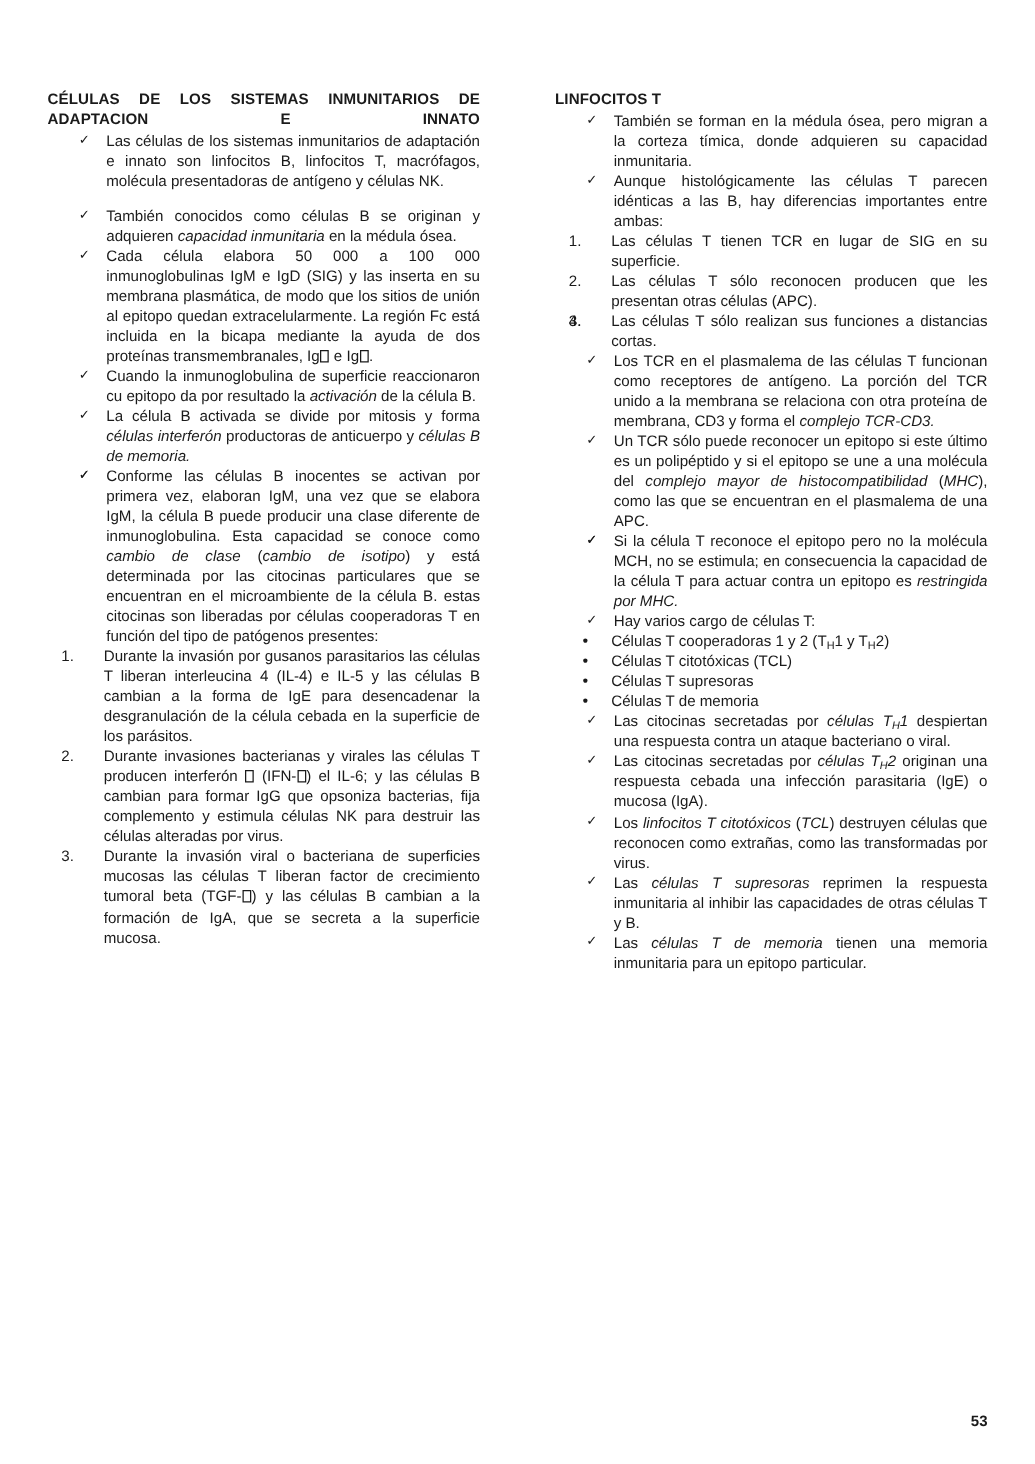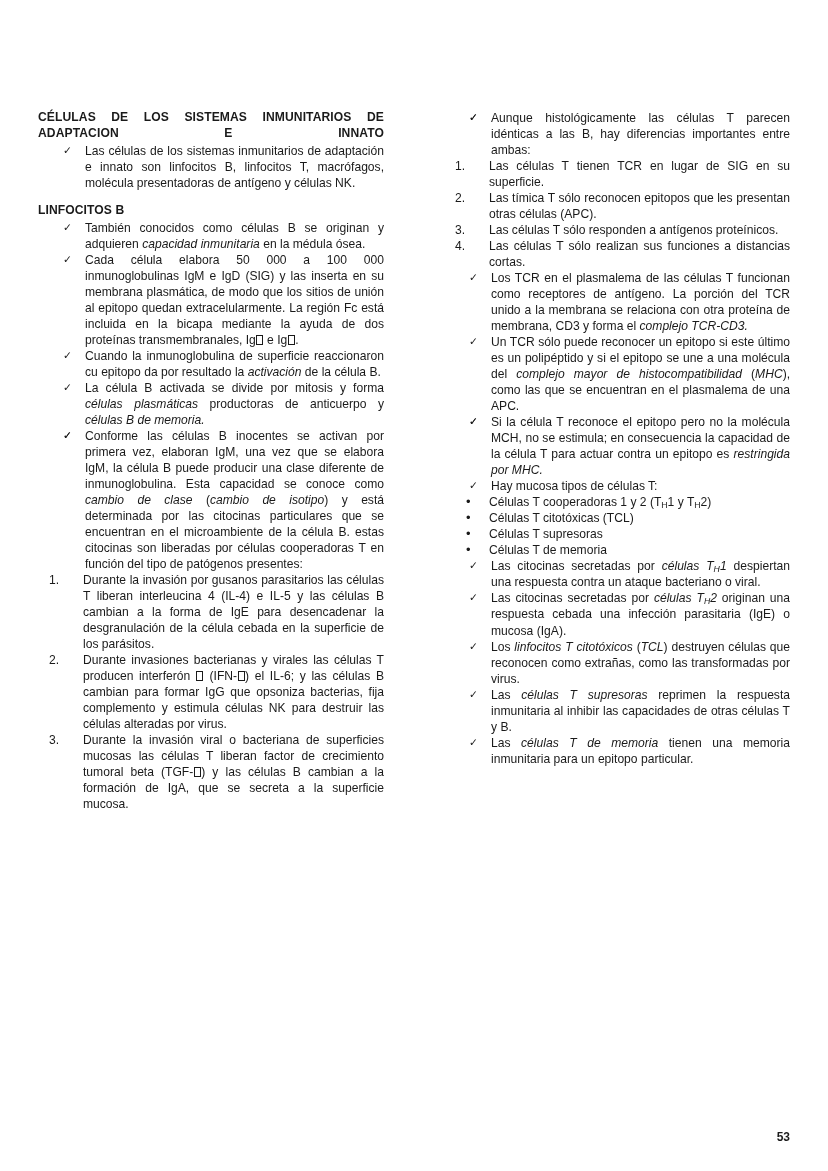"CÉLULAS DE LOS SISTEMAS INMUNITARIOS" .col { margin-top: 38px -> none }
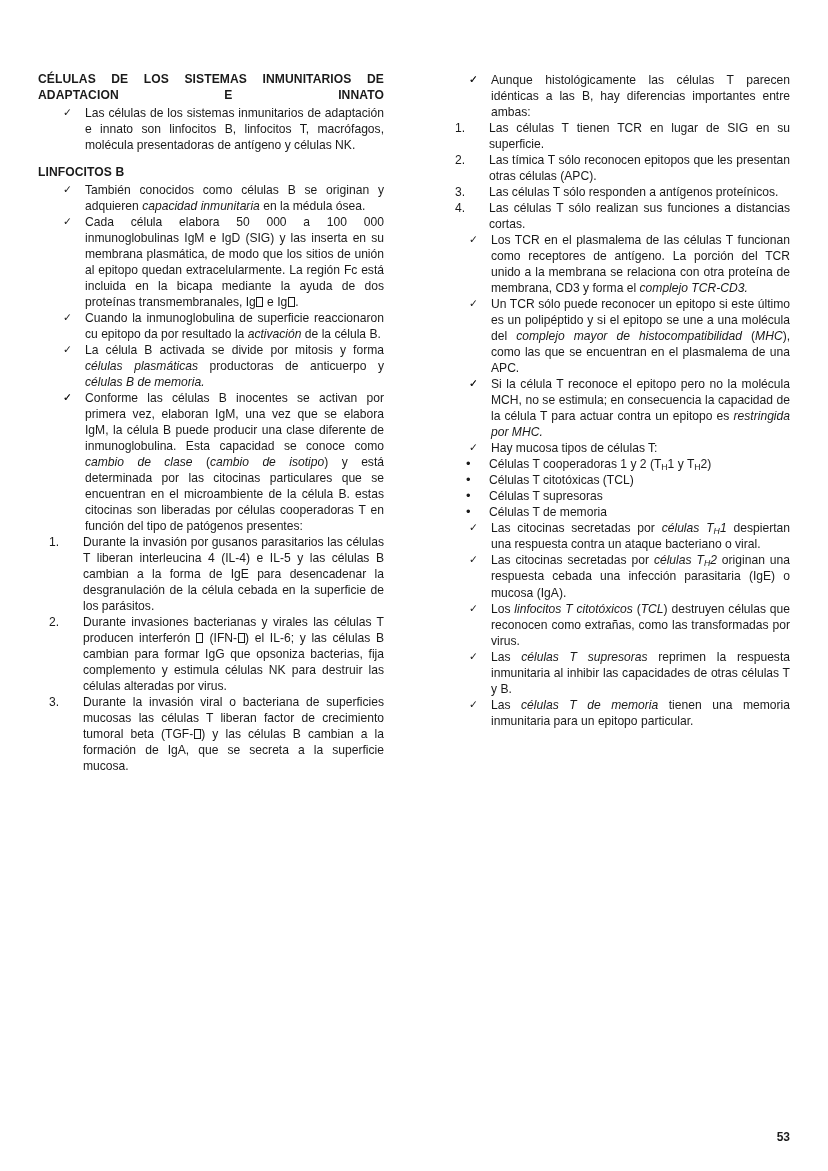"LINFOCITOS T" h2.heading { html: none -> <h2>LINFOCITOS T</h2> }
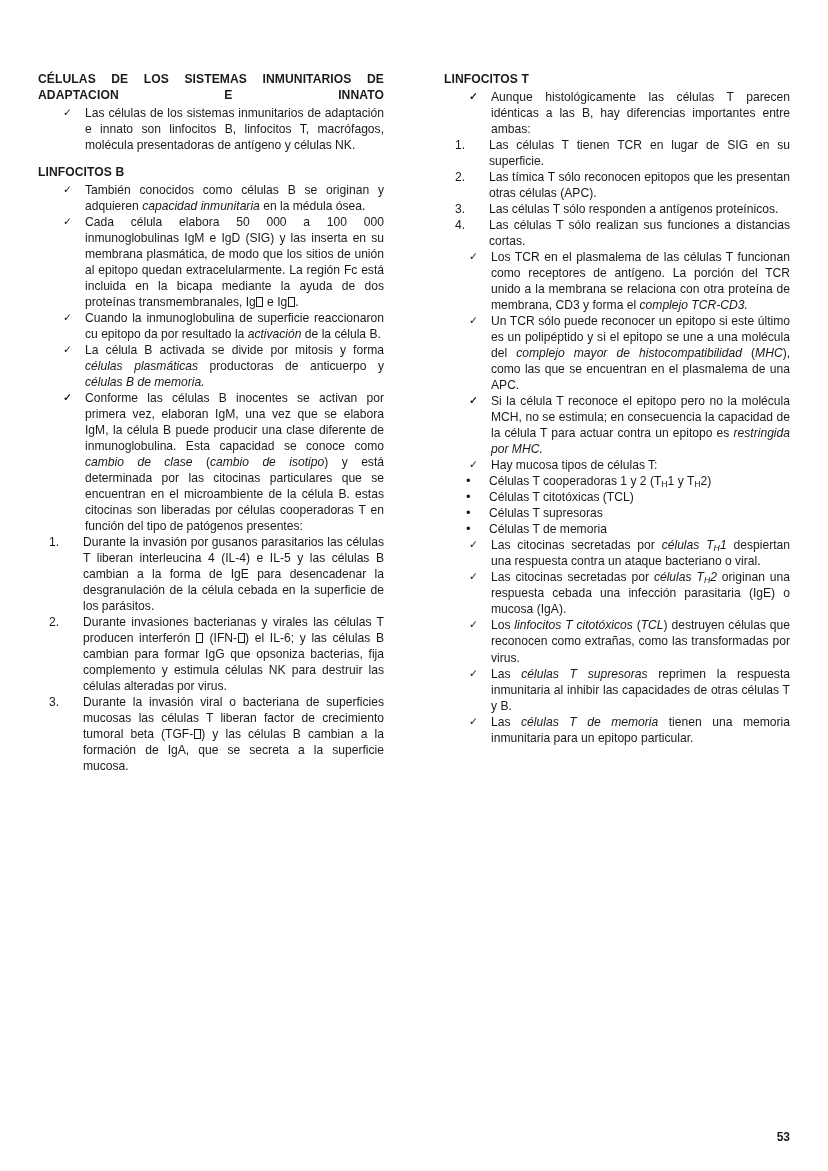"También se forman en la" span { html: none -> <span>También se forman en la médula ósea, pero migran a la corteza tímica, donde adquieren su capacidad inmunitaria.</span> }
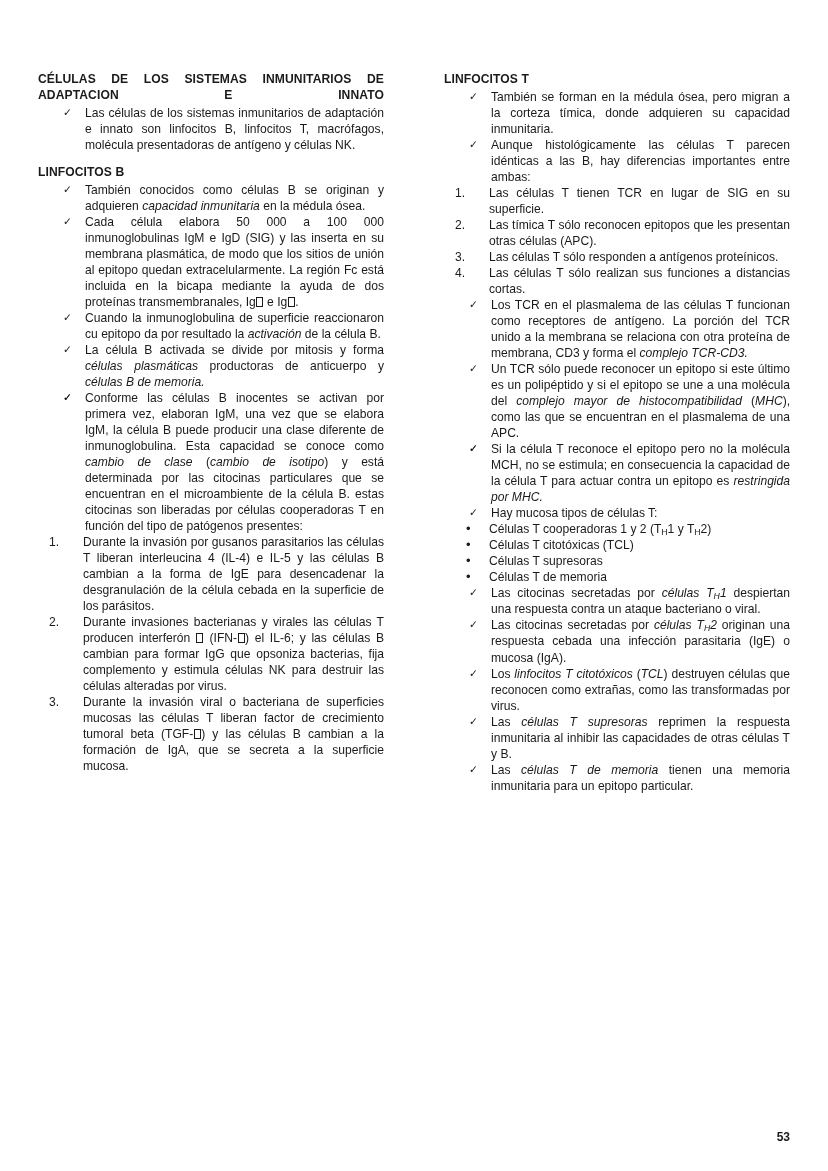"LINFOCITOS B" h2.heading { html: <h2>LINFOCITOS B</h2> -> none }
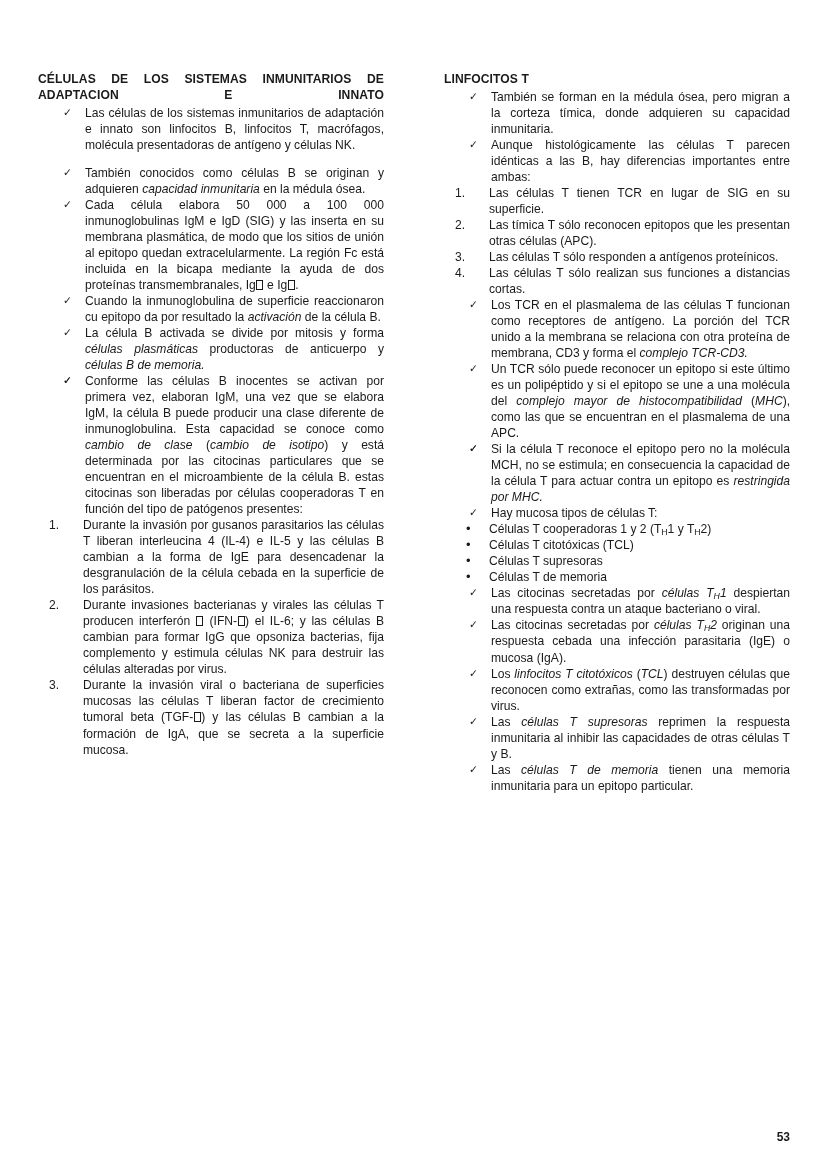"Las tímica T sólo reconocen" span.last-flush { text: tímica T sólo reconocen epitopos -> células T sólo reconocen producen }
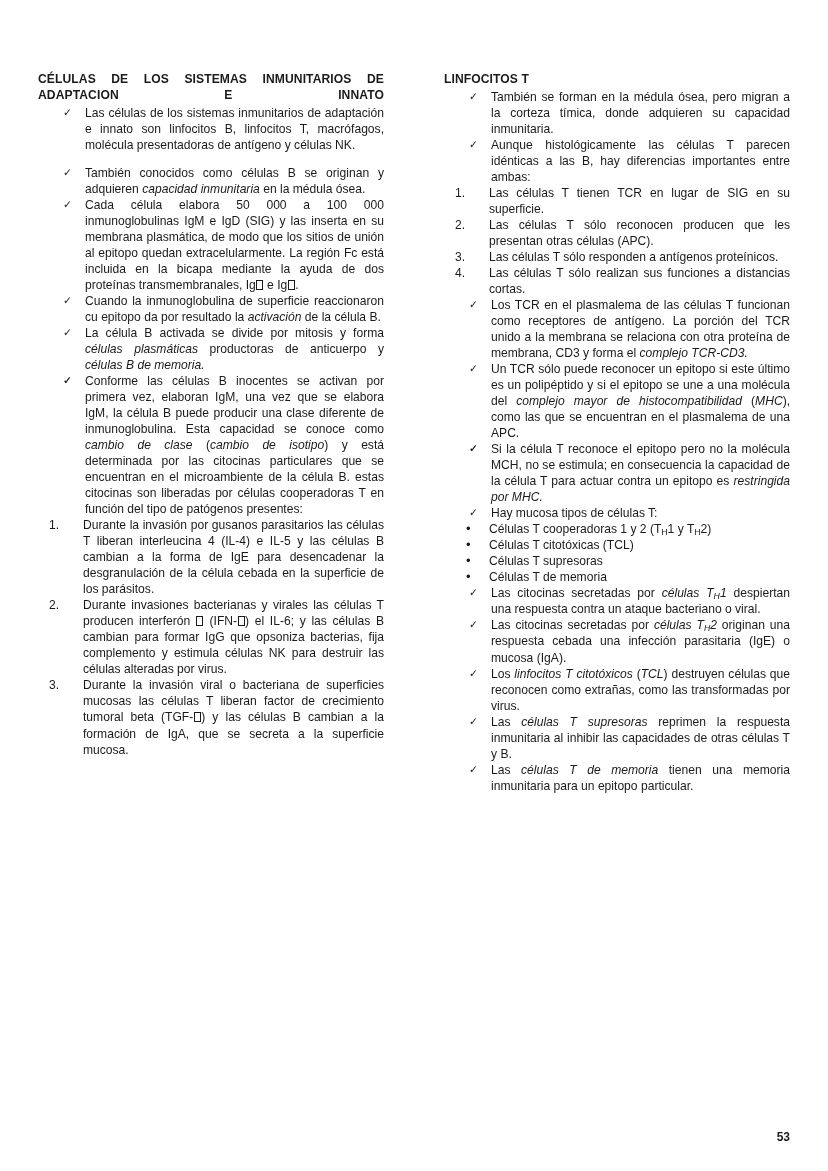"Las células T sólo responden" span.last-flush { html: <span>Las células T sólo responden a antígenos proteínicos.</span> -> none }
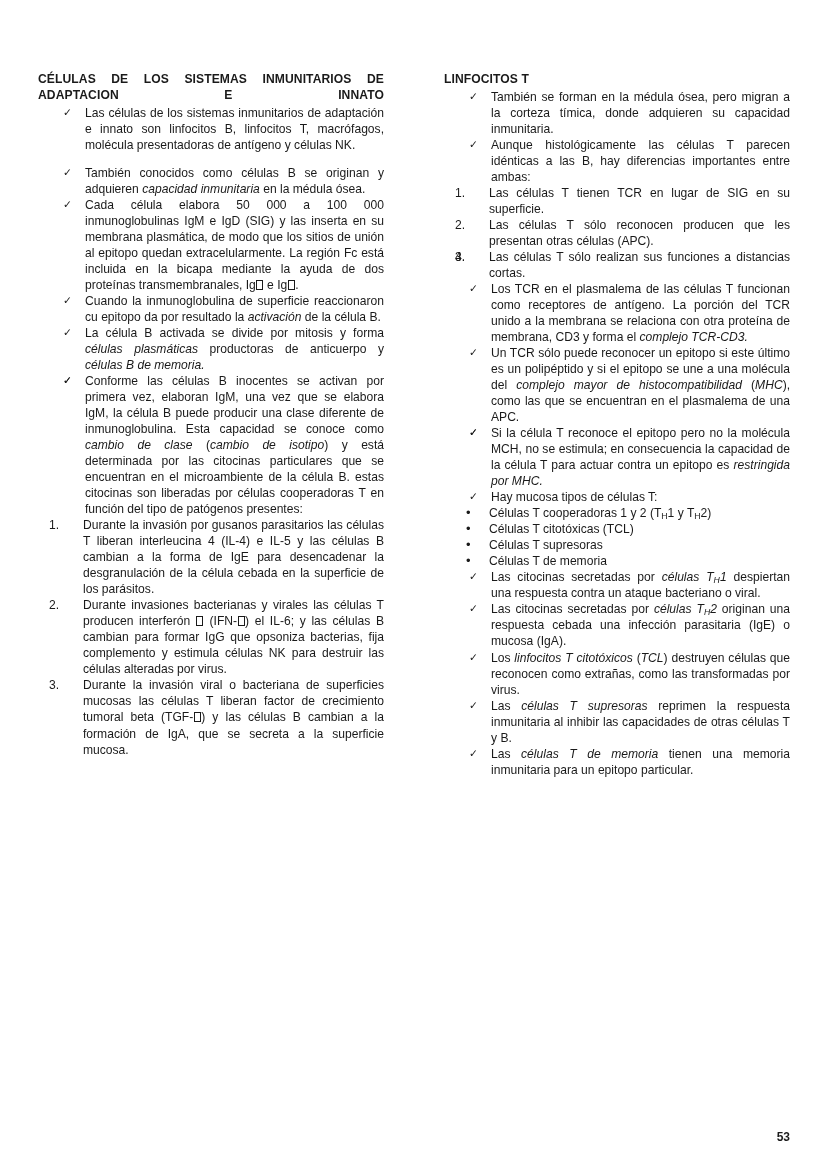"células plasmáticas" i { text: plasmáticas -> interferón }
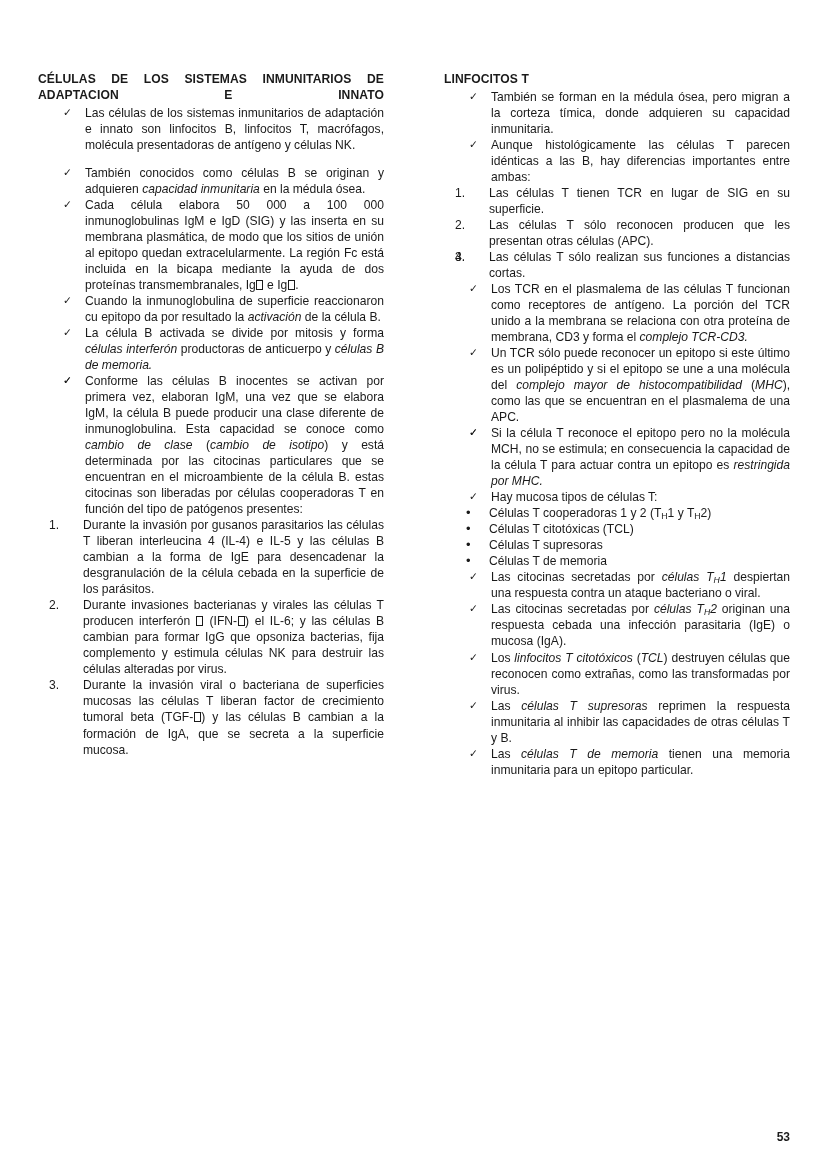"Hay mucosa tipos de células" span.last-flush { text: mucosa tipos -> varios cargo }
